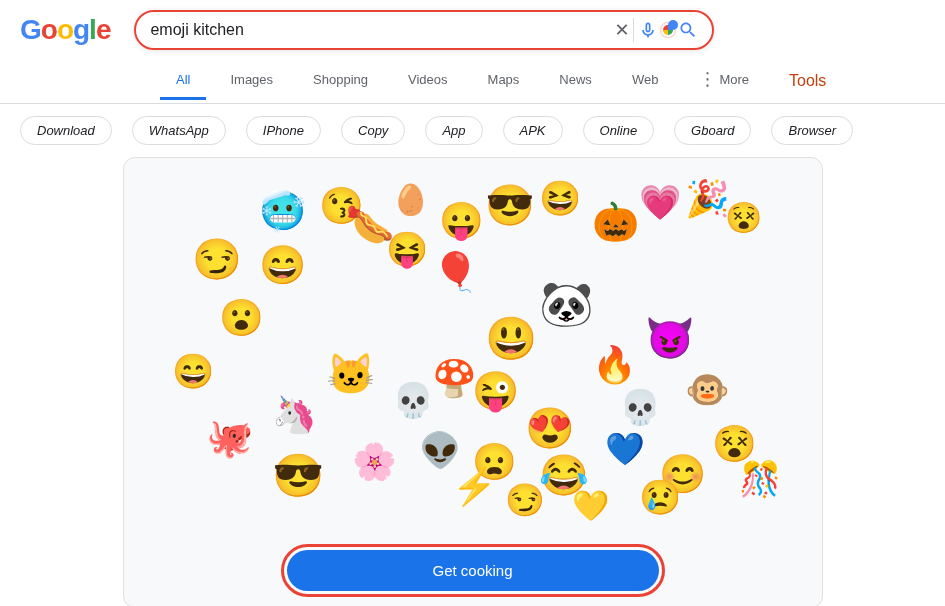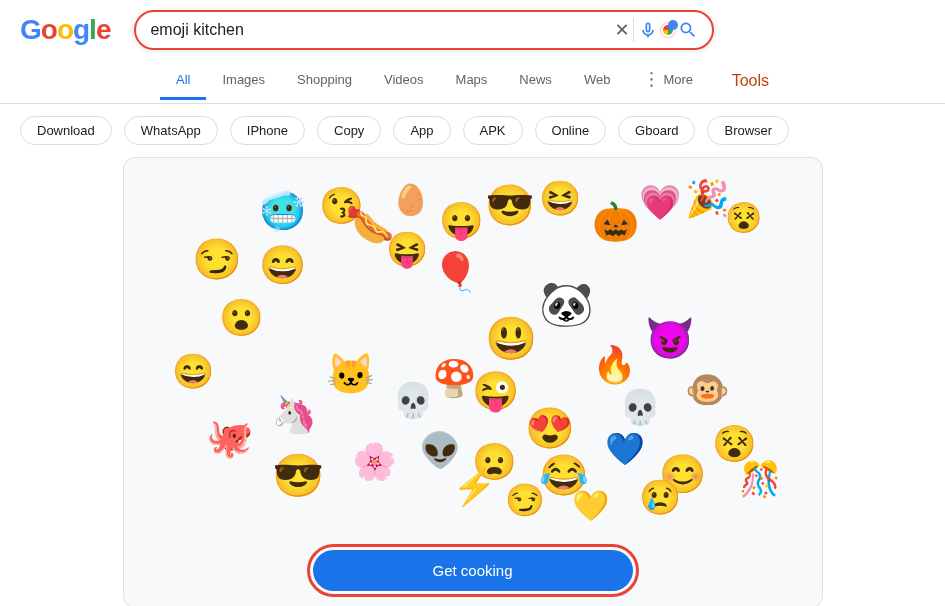"All" .nav-tabs { gap: 0 -> 8px }
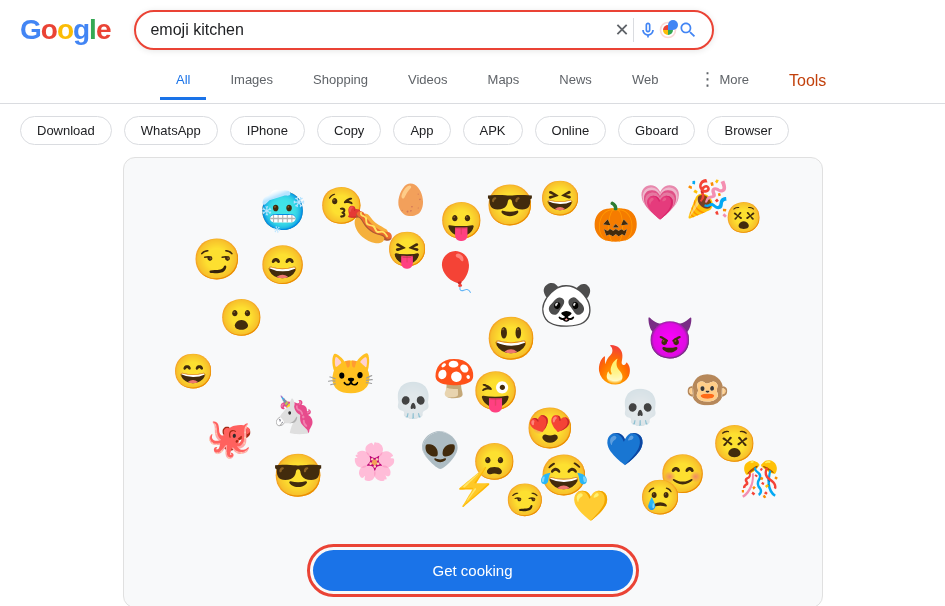"Download" .filter-chips { font-style: none -> italic; gap: 12px -> 20px }
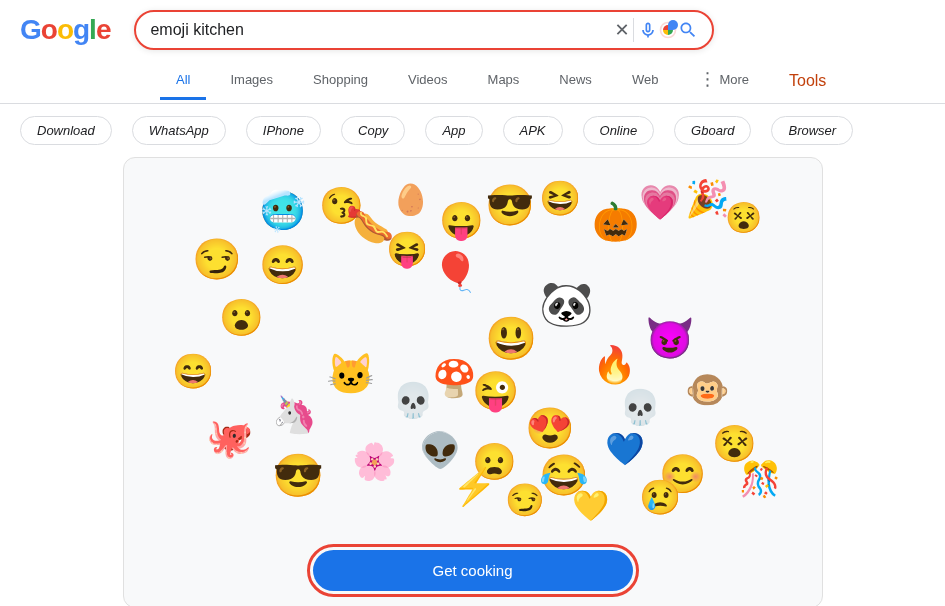"Get cooking" .get-cooking-btn { width: 320px -> 372px }
